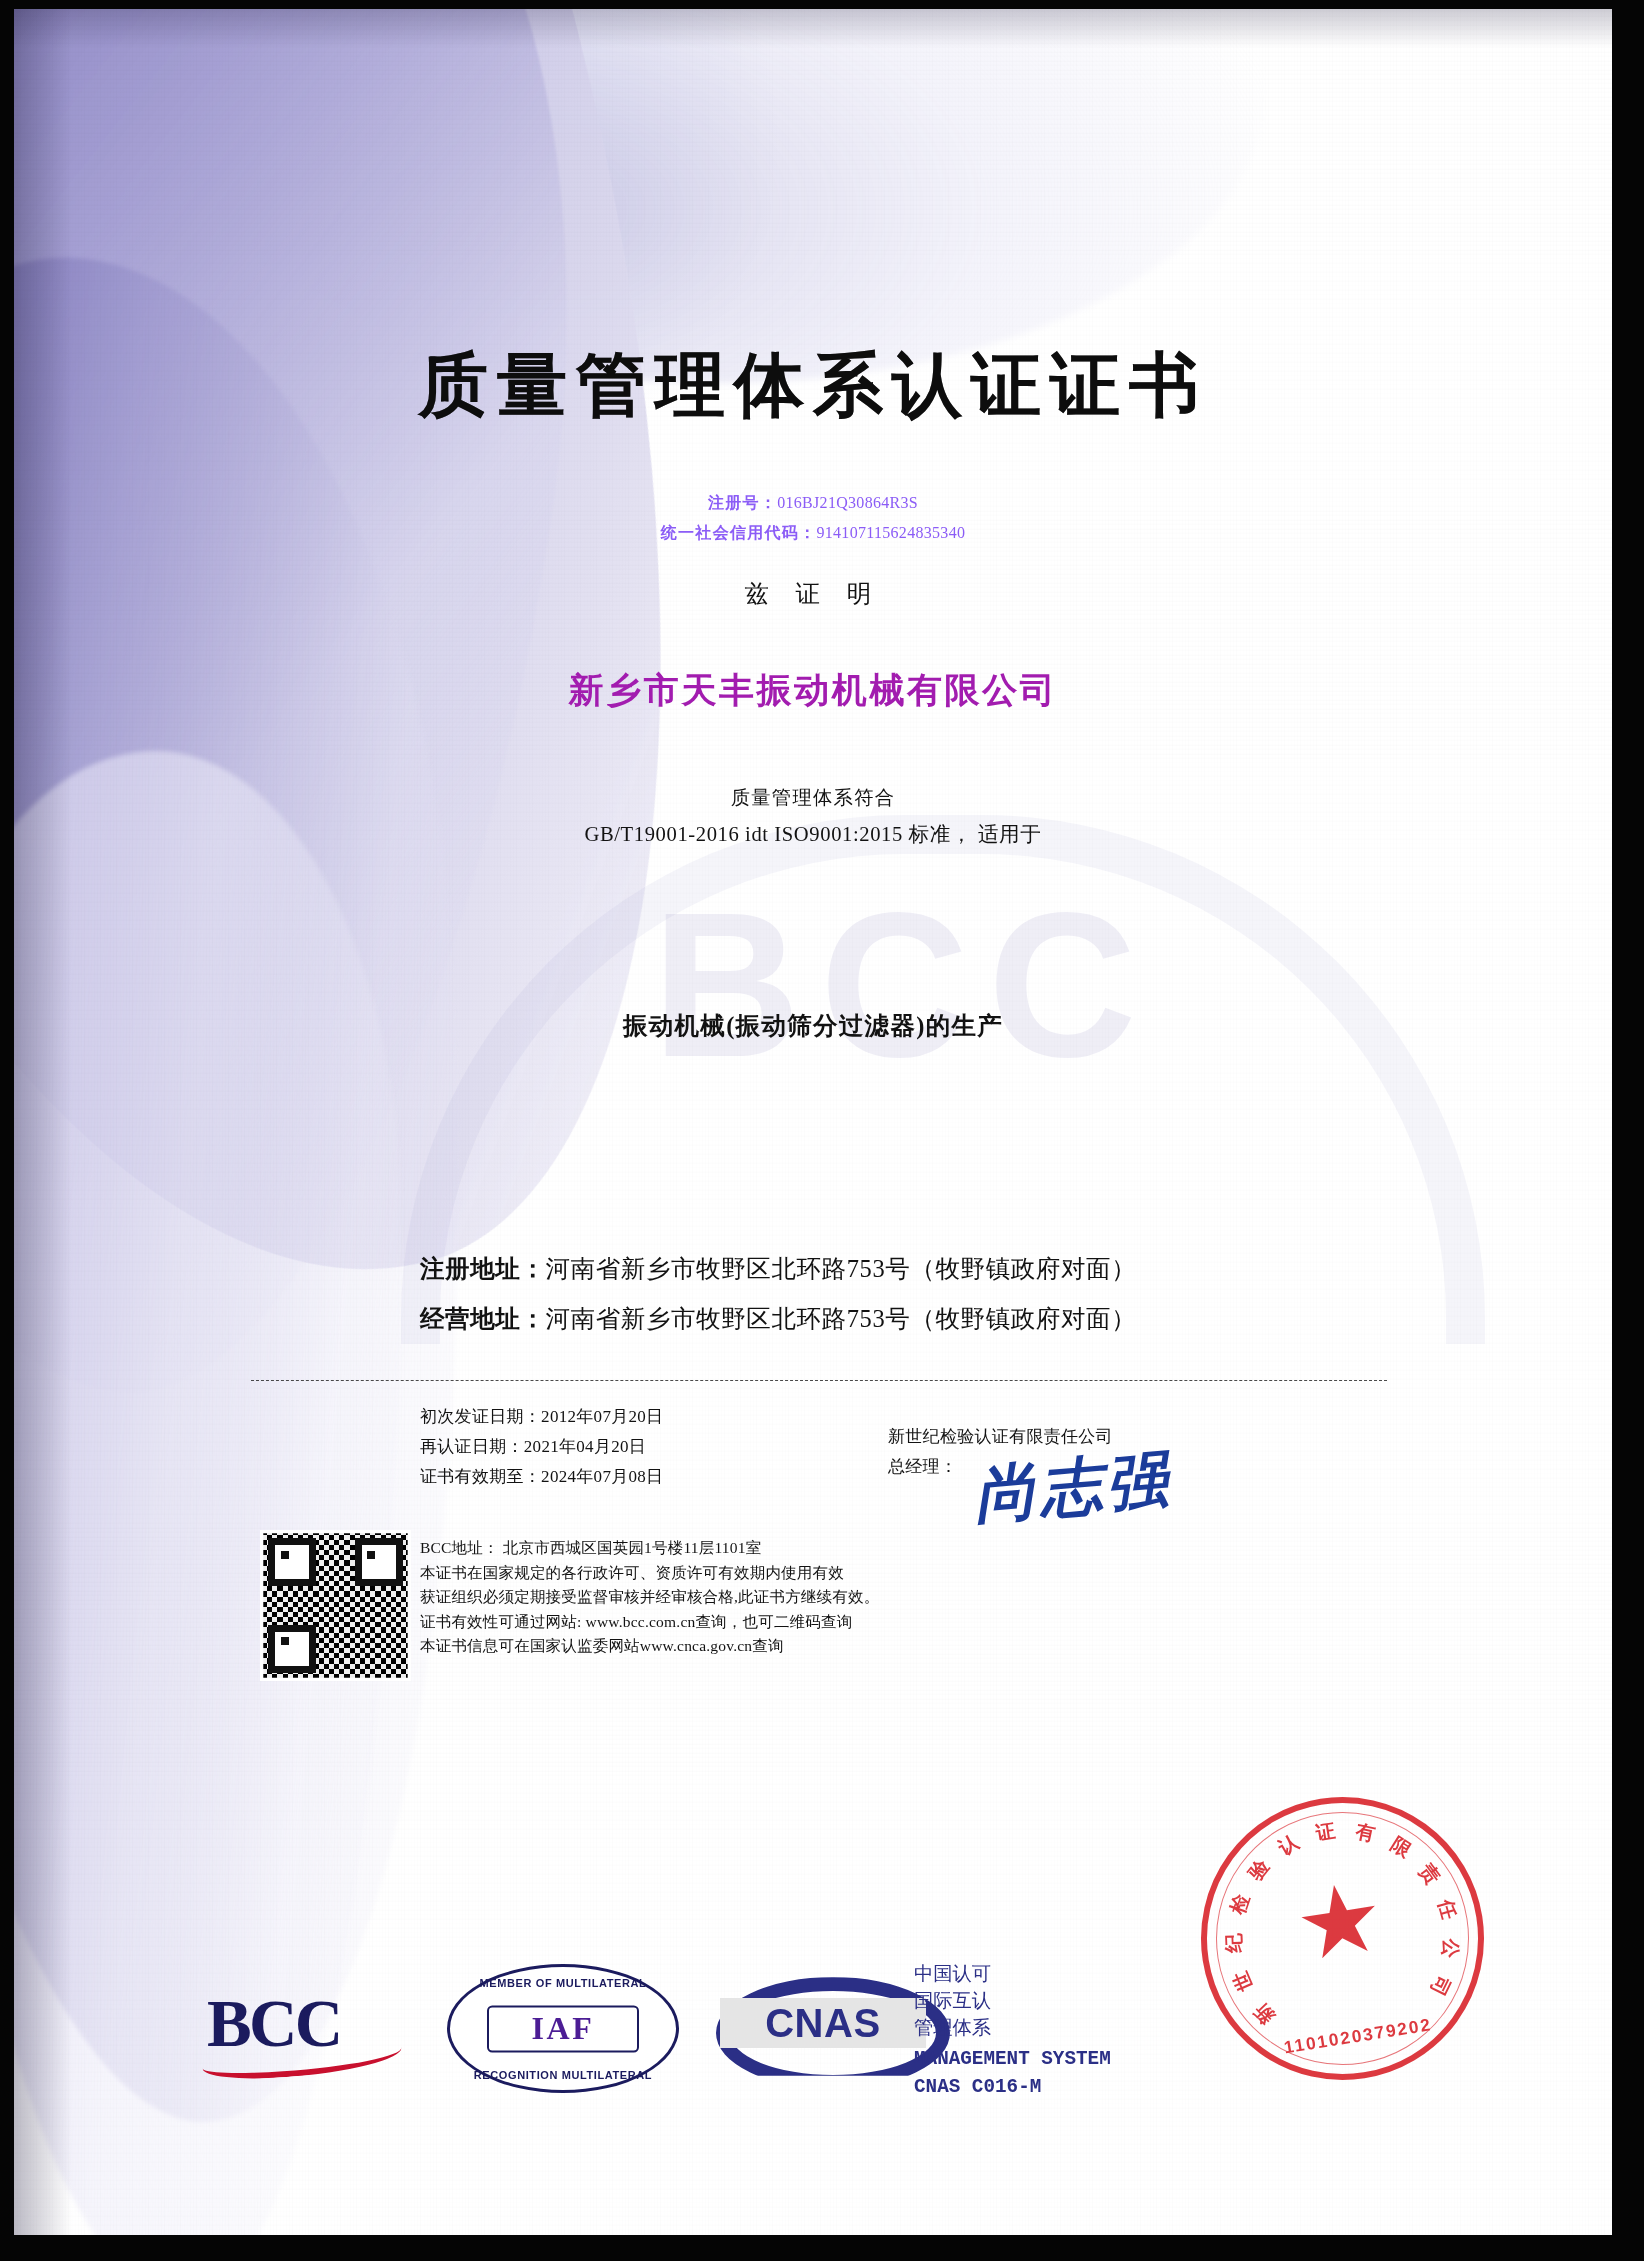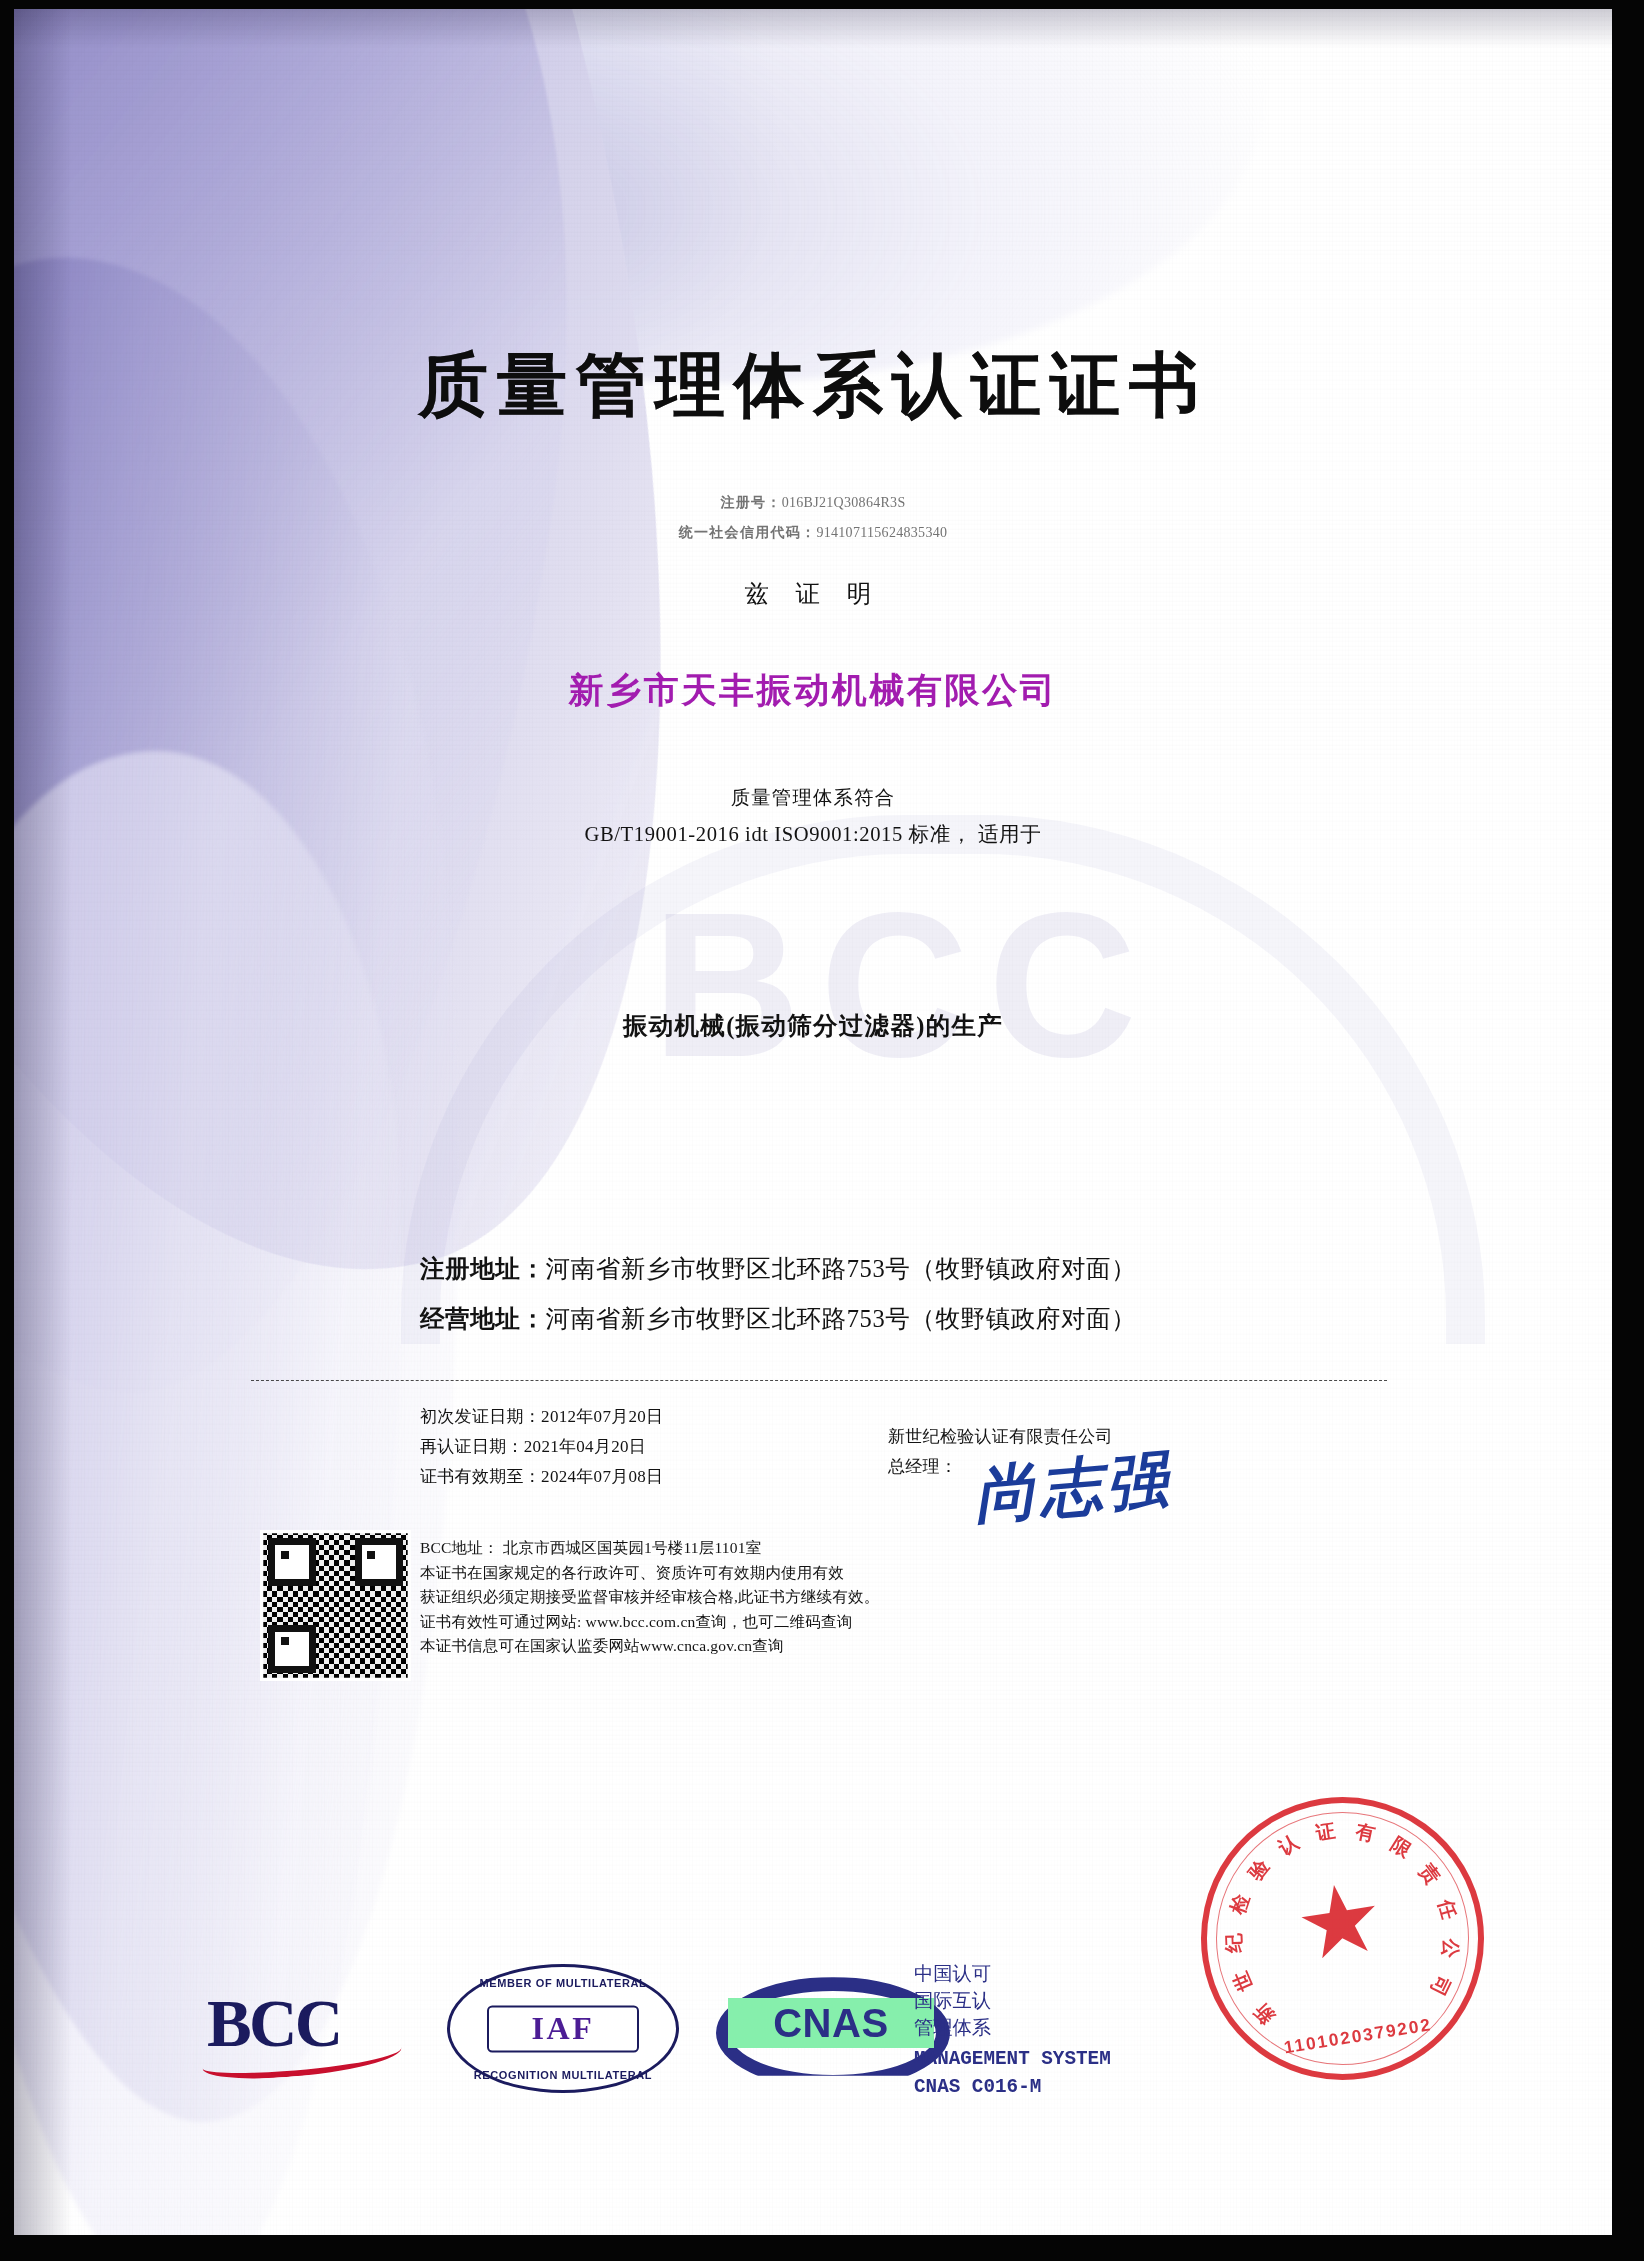"注册号：016BJ21Q30864R3S" .reg-block { color: #737373 -> #8b5cf6; font-size: 14px -> 16px }
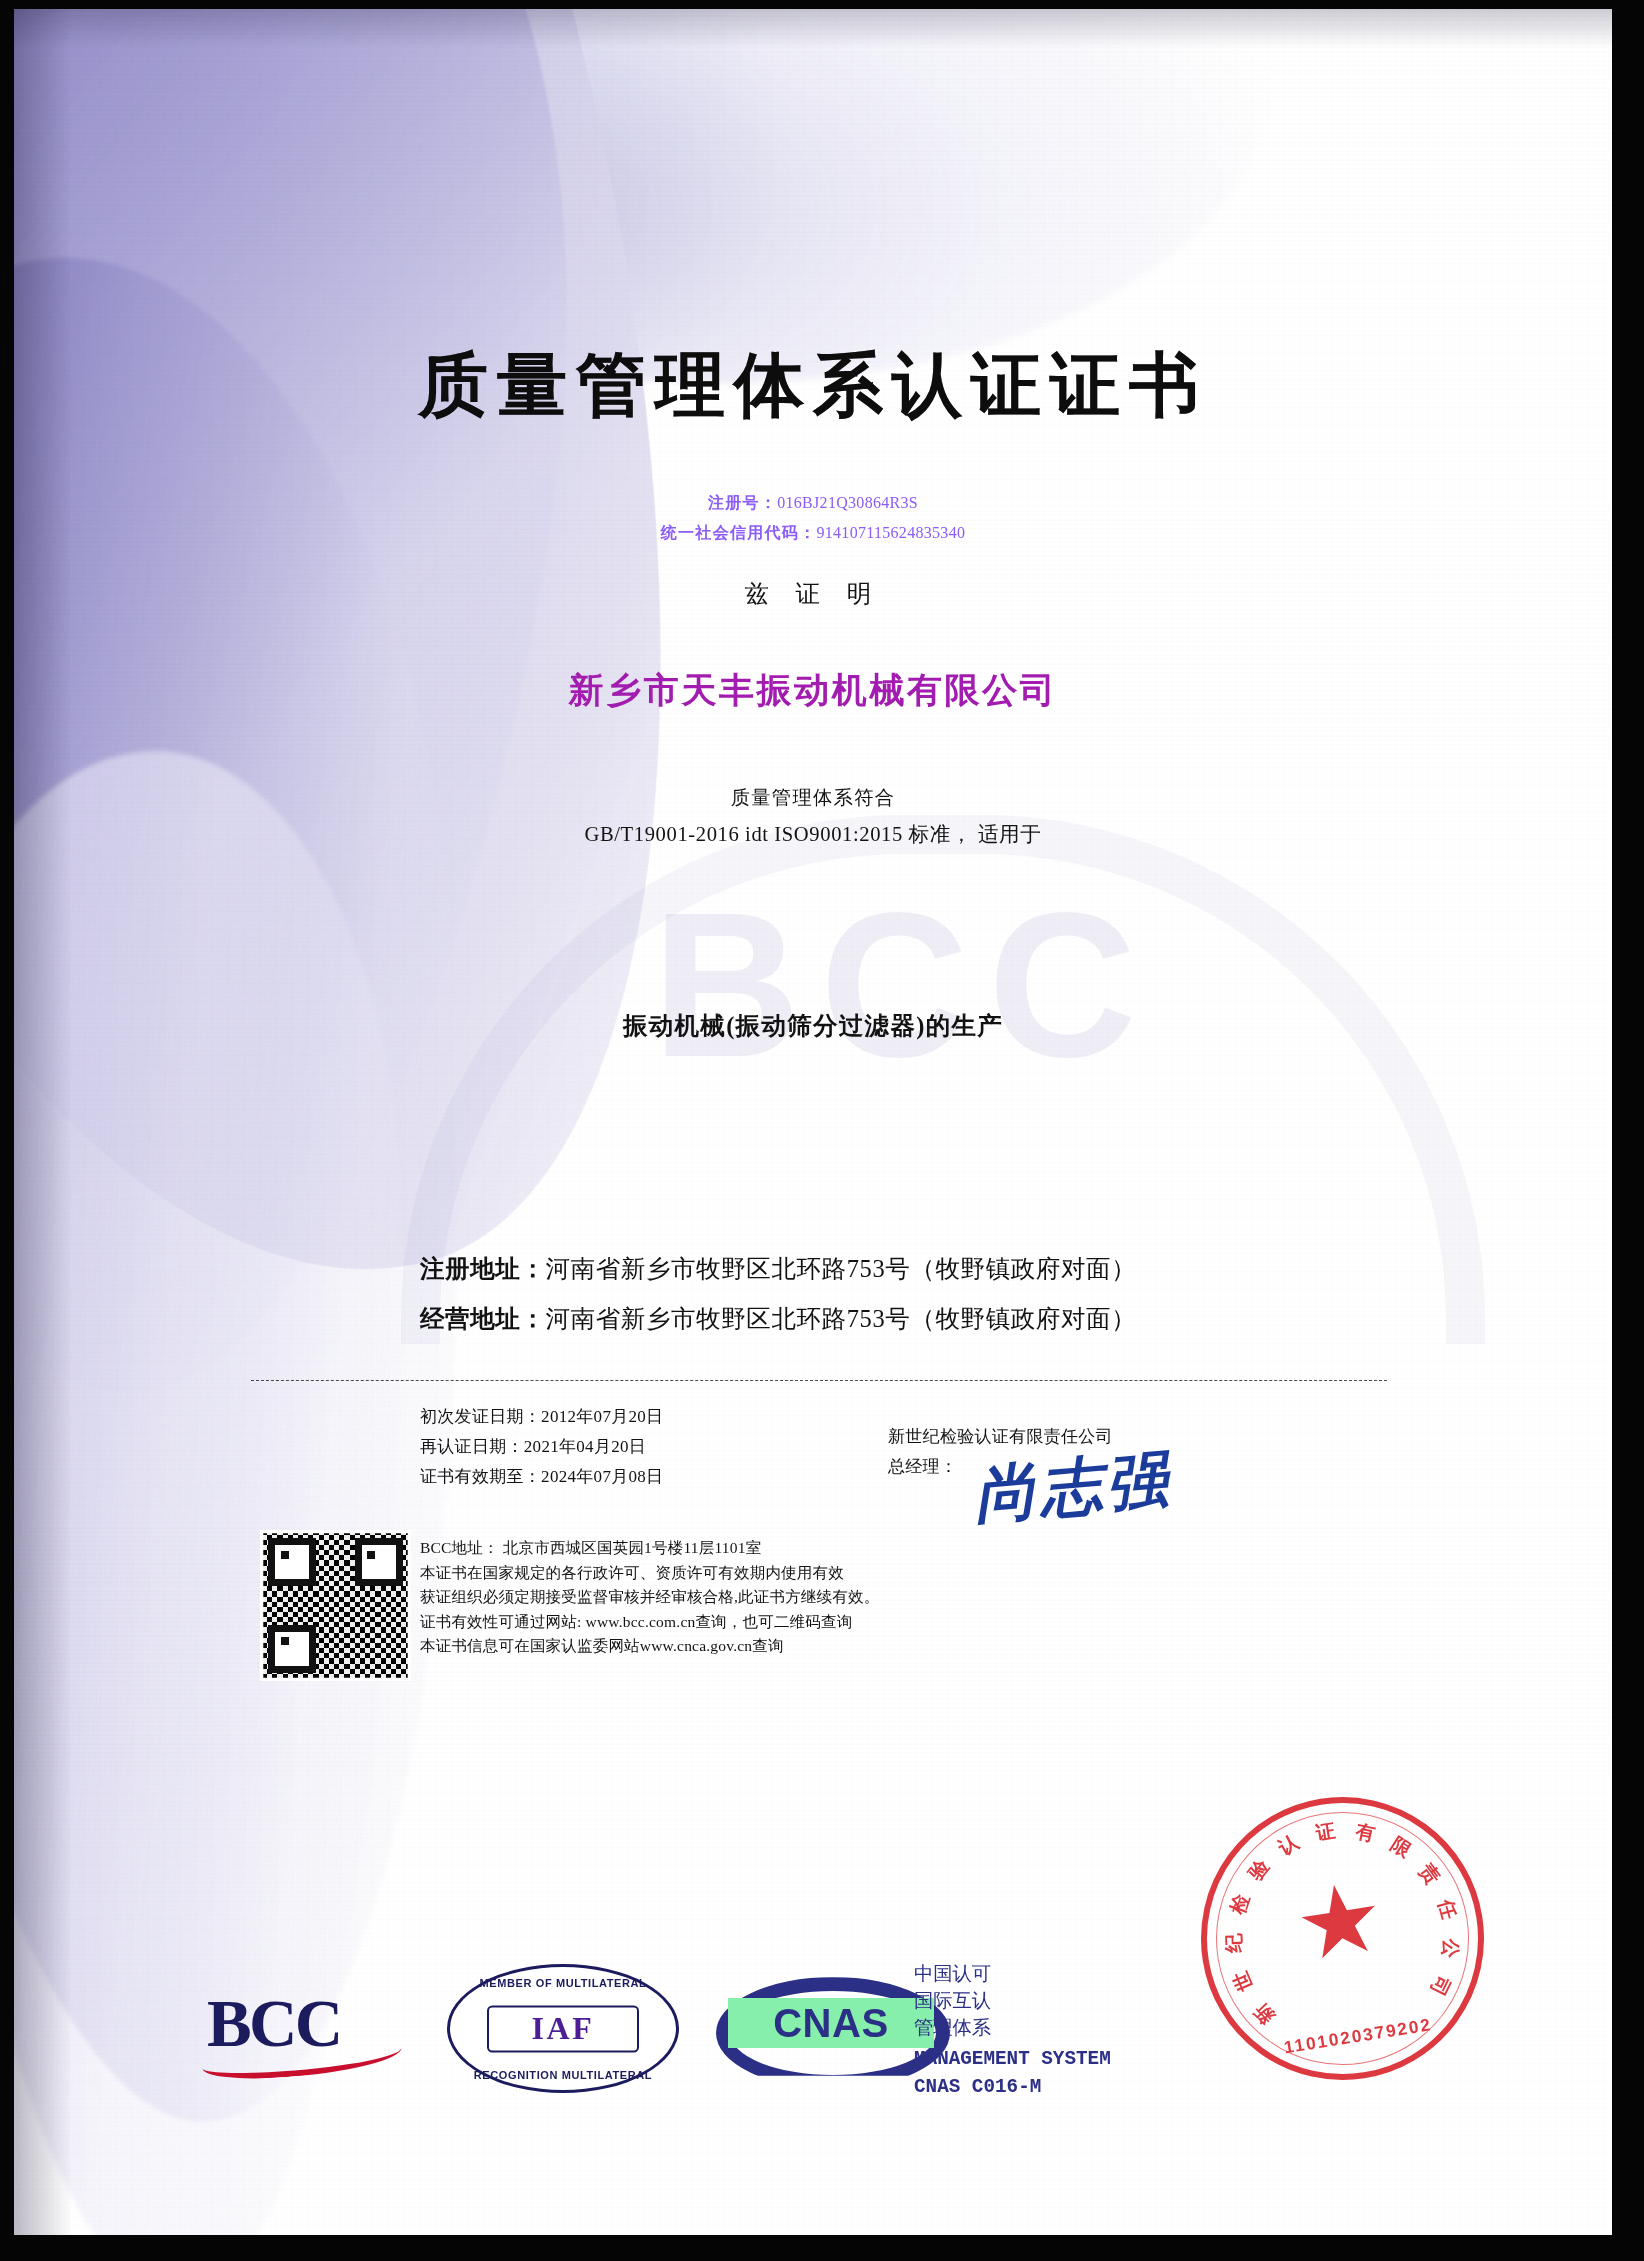"CNAS" .cnas-logo .txt { background: #86efac -> #e5e5e5; left: 12px -> 4px }
